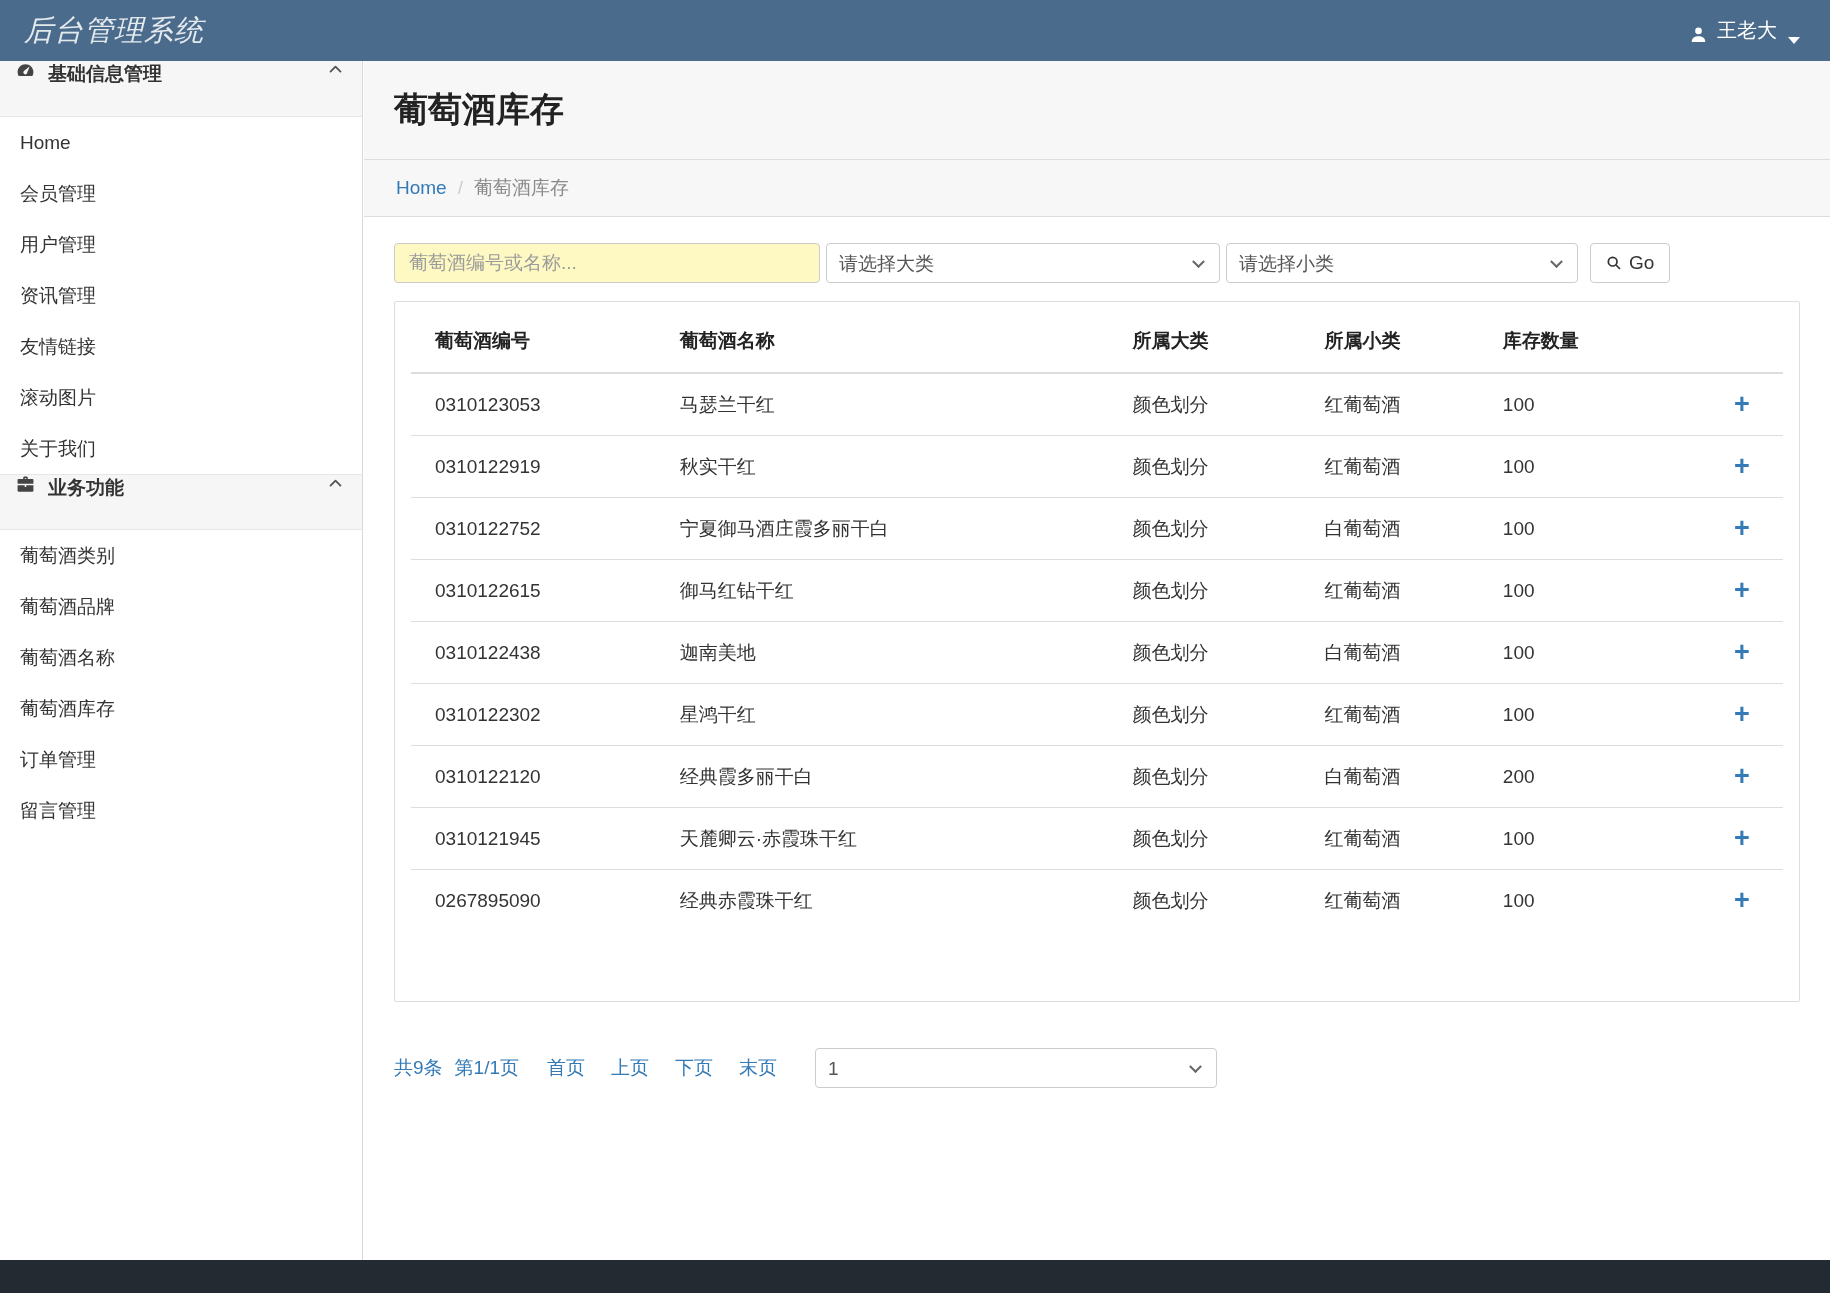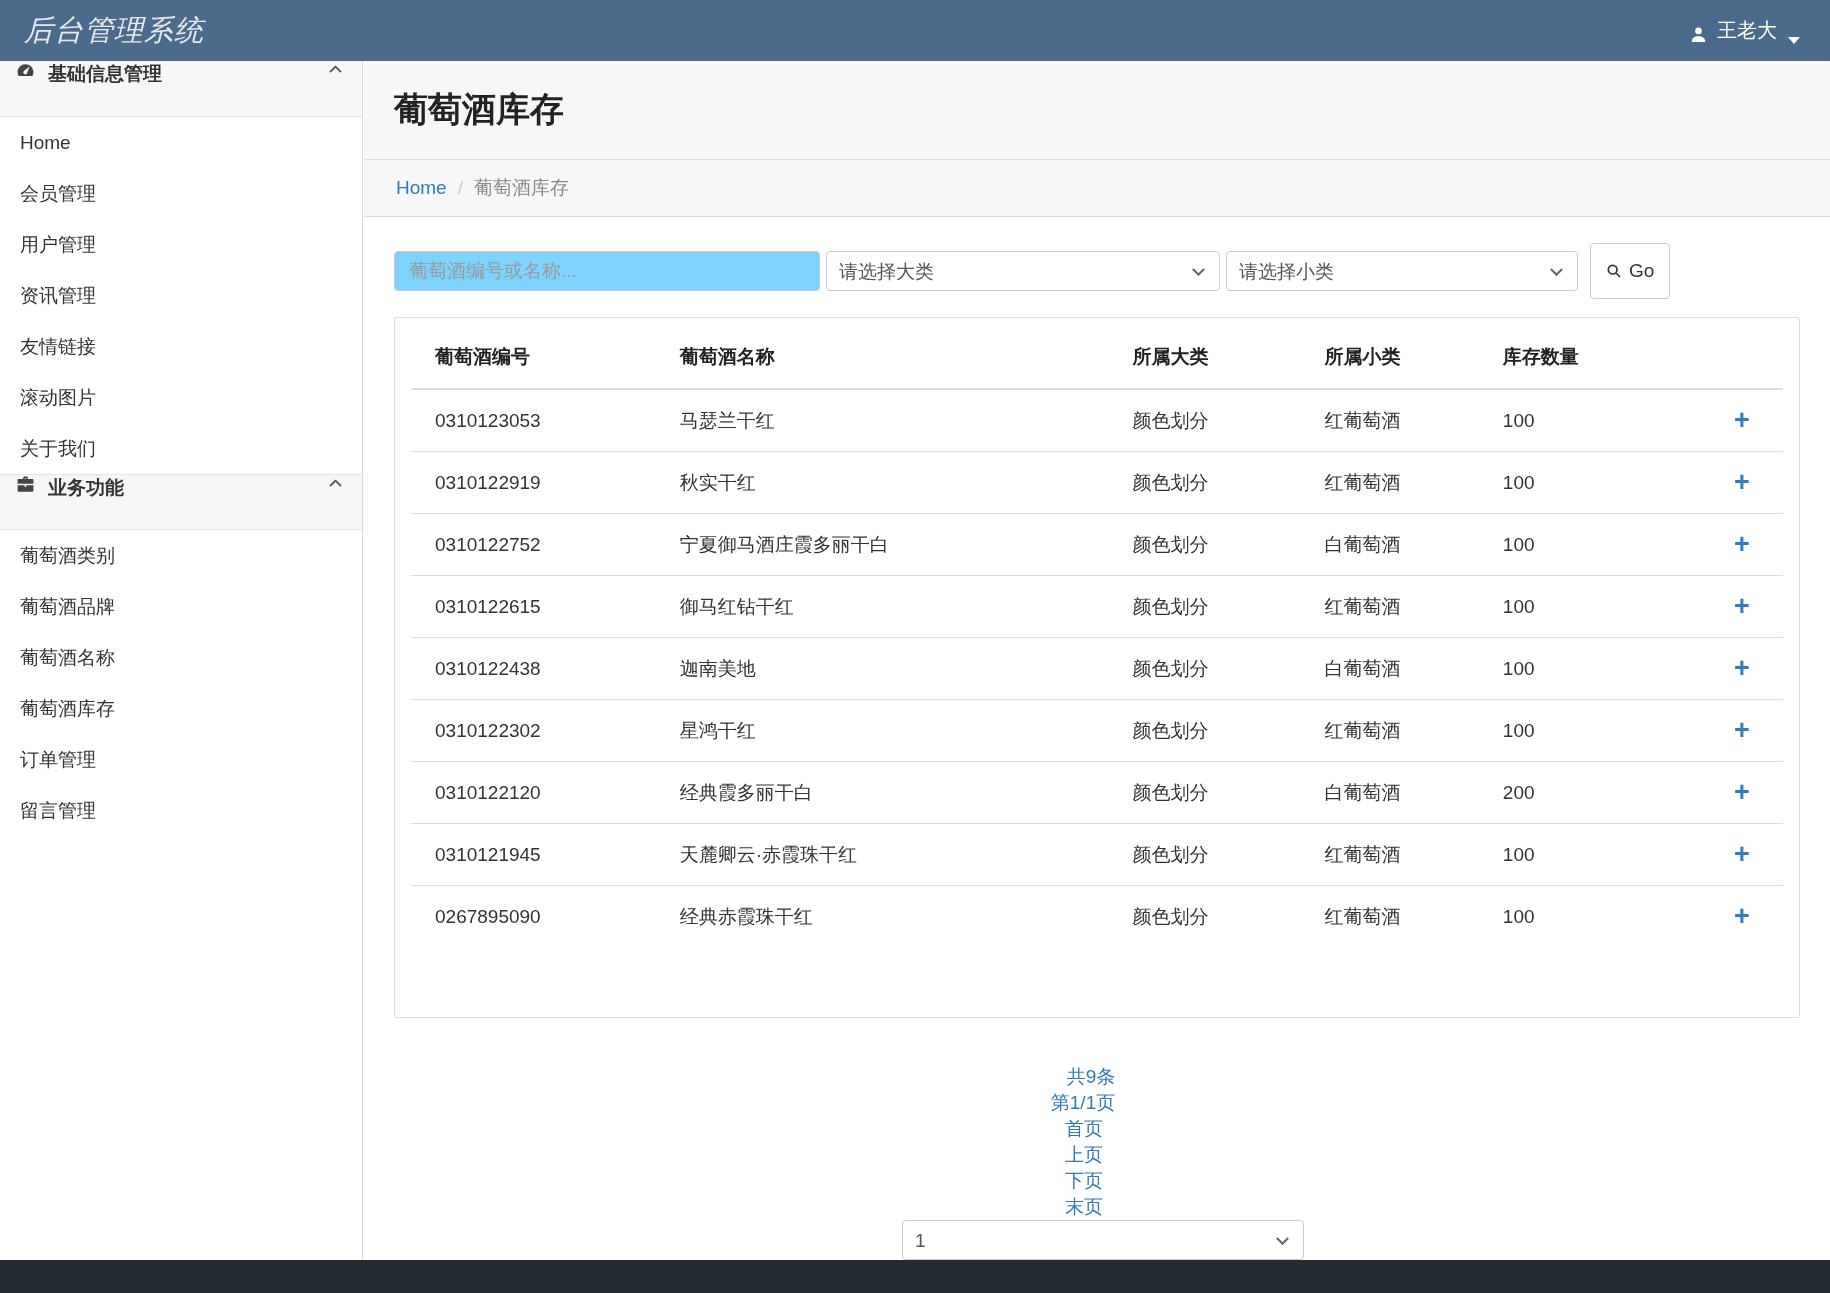"葡萄酒编号或名称..." .form-input { background: #7dd3fc -> #fef9c3 }
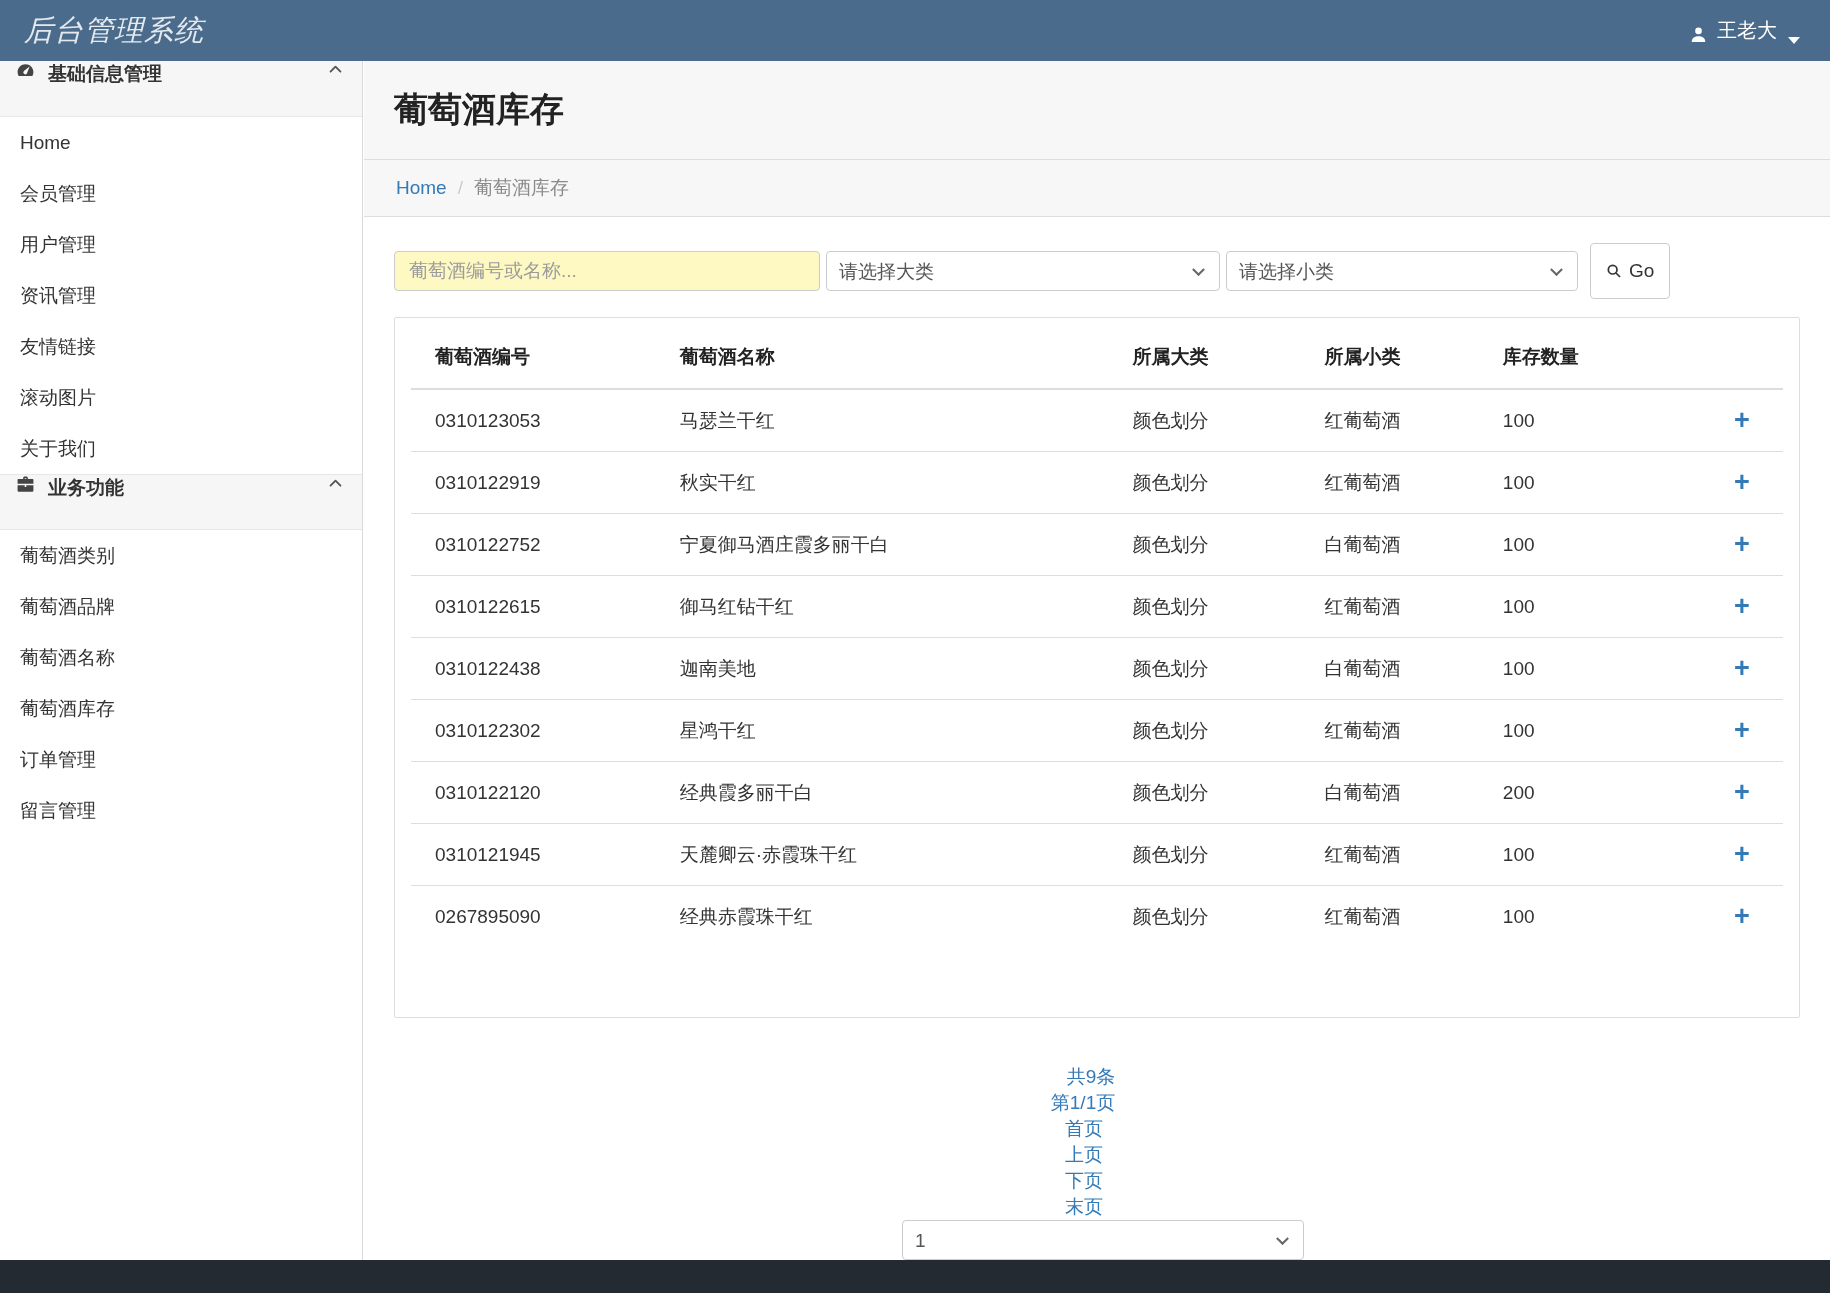"Go" .go-btn { height: 56px -> 40px }
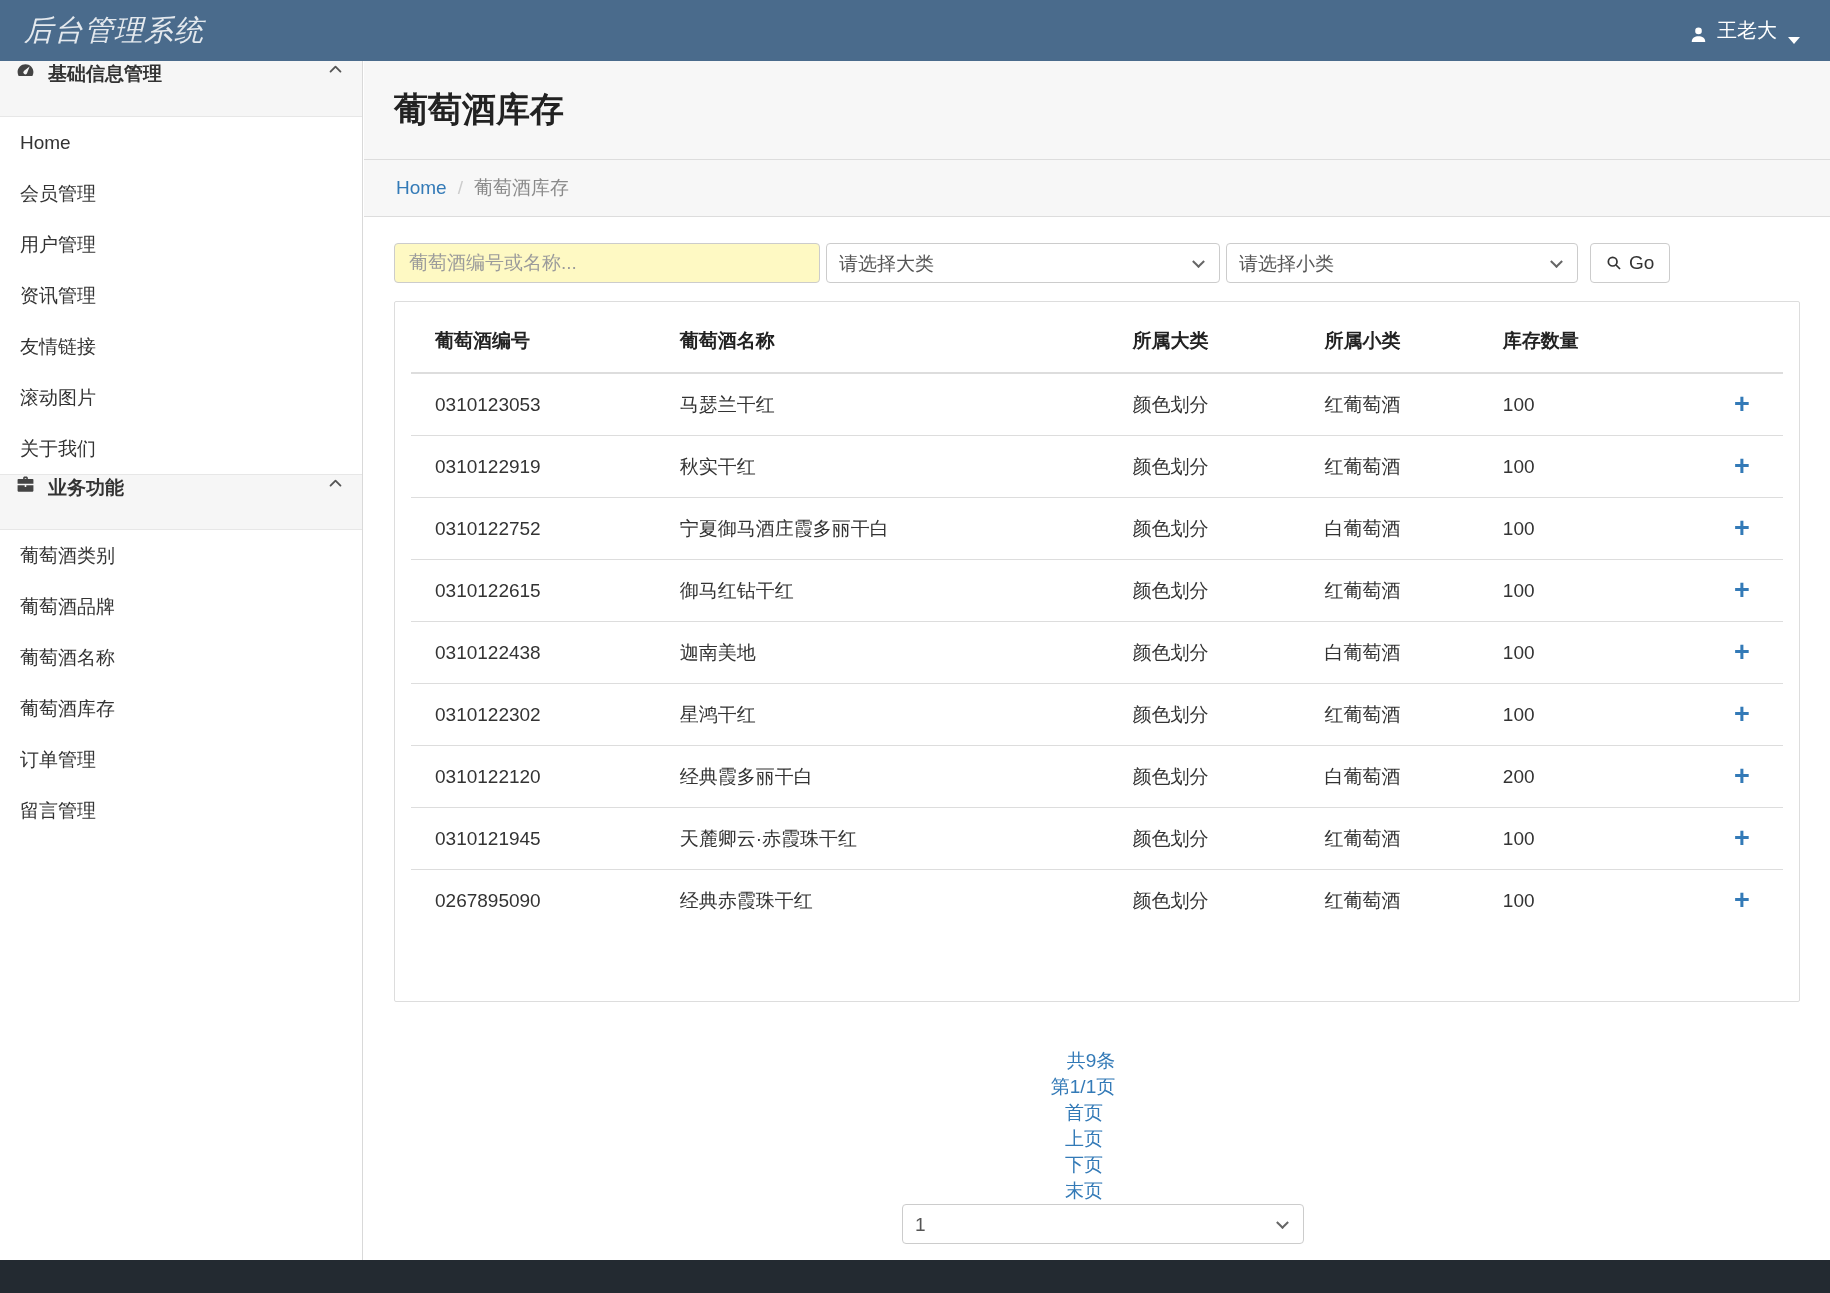"共9条" .pagination { flex-direction: column -> none }
